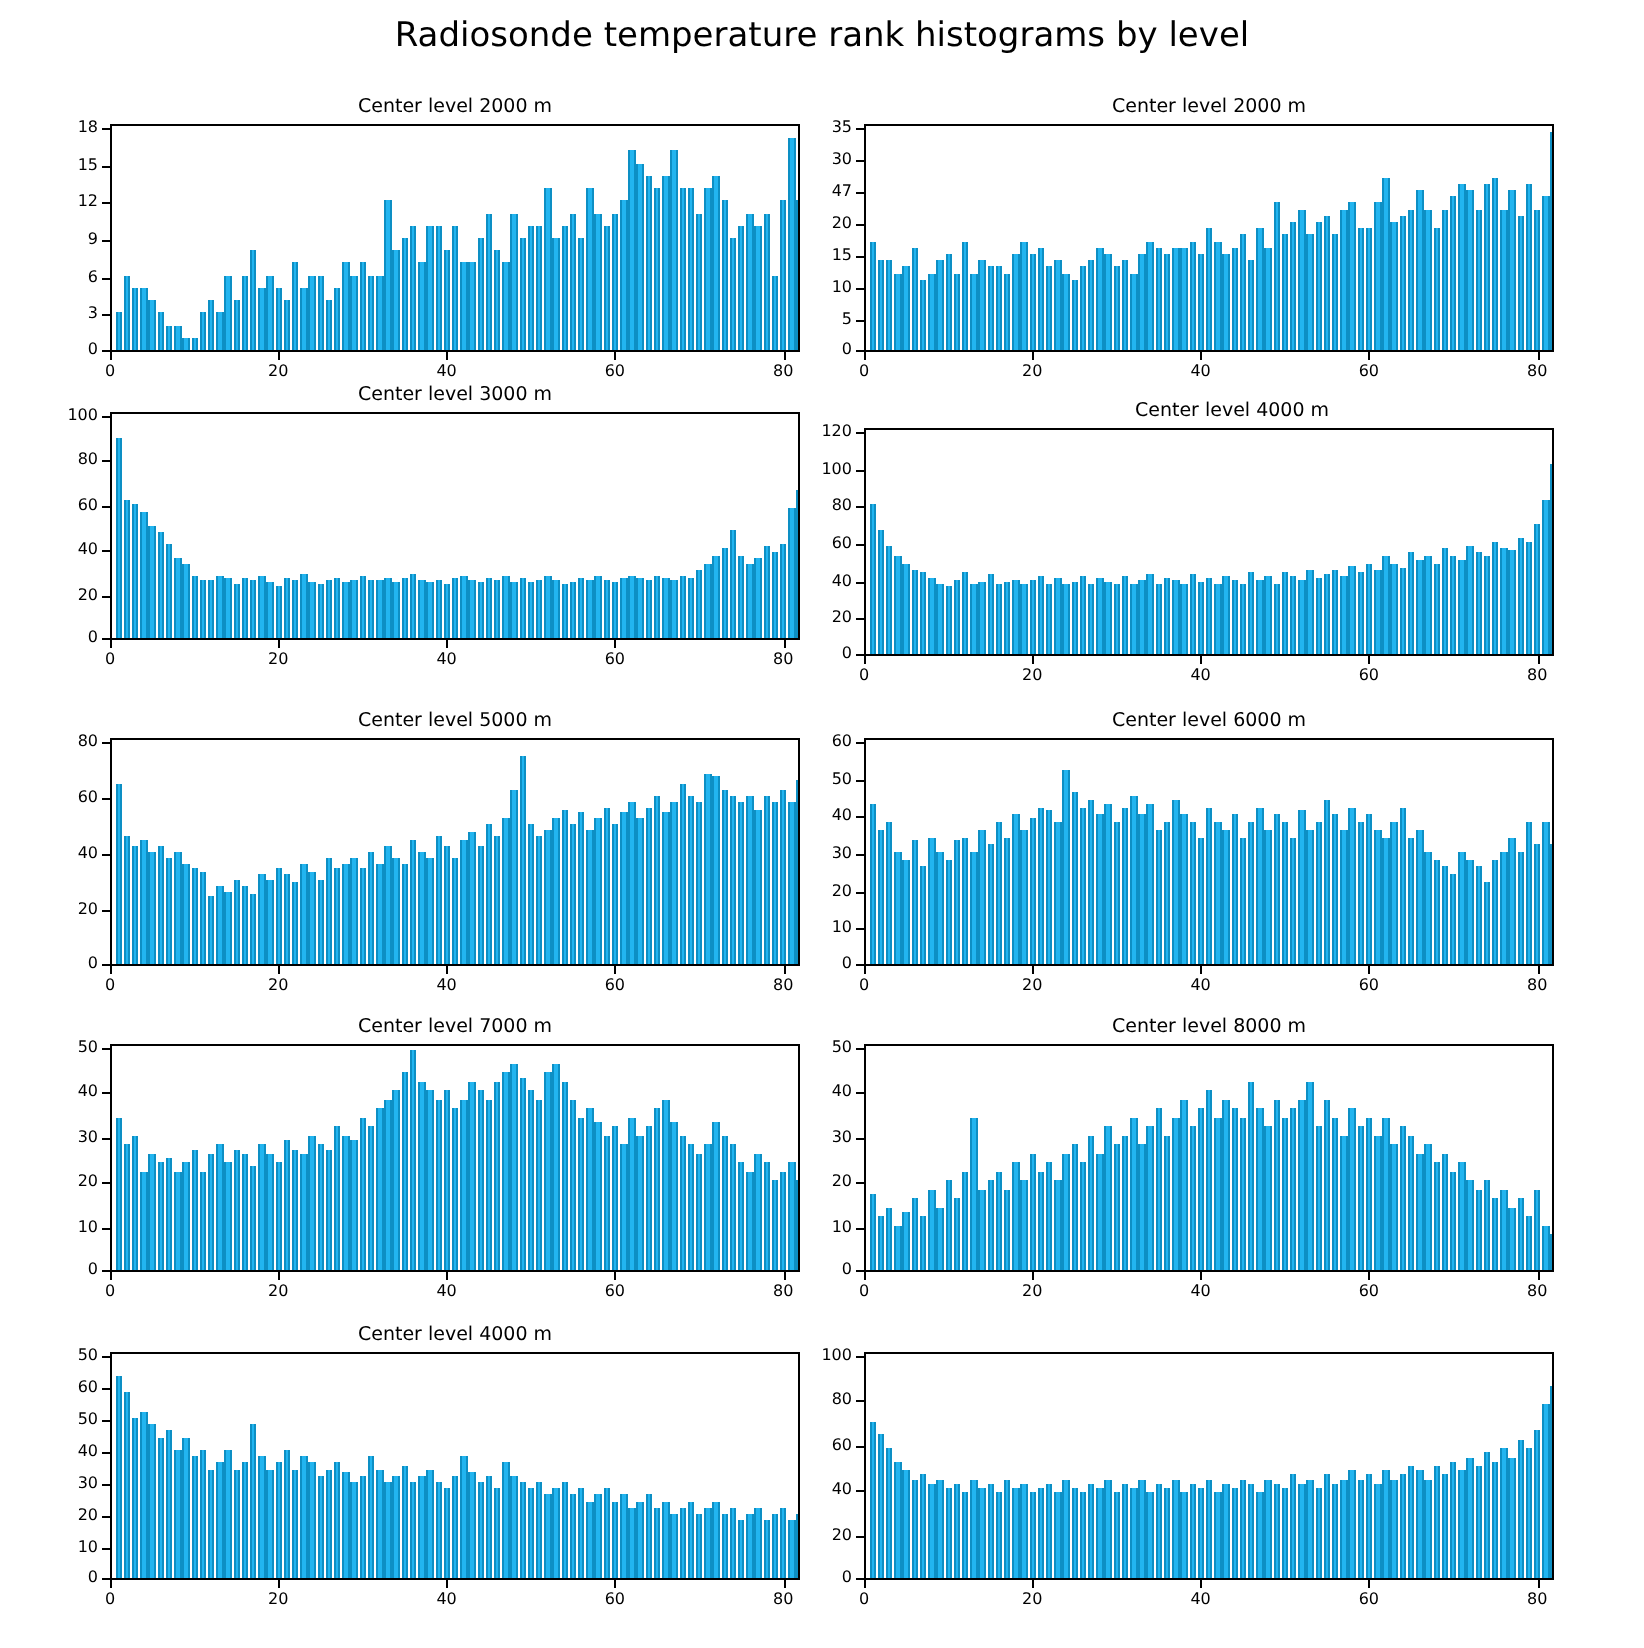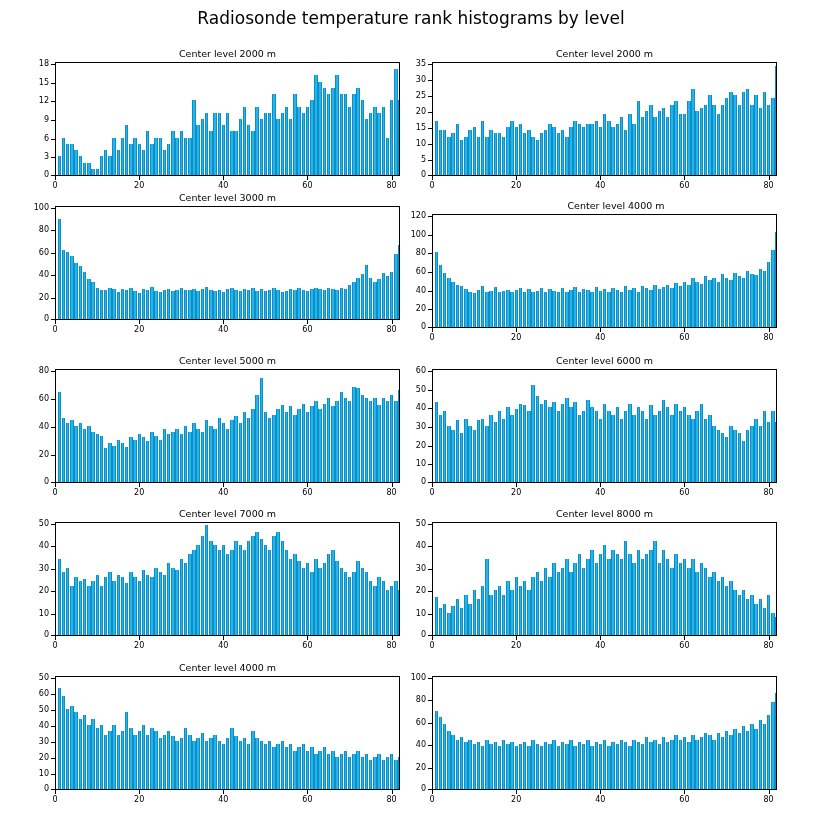"25" div.ytick-label { text: 25 -> 47 }
